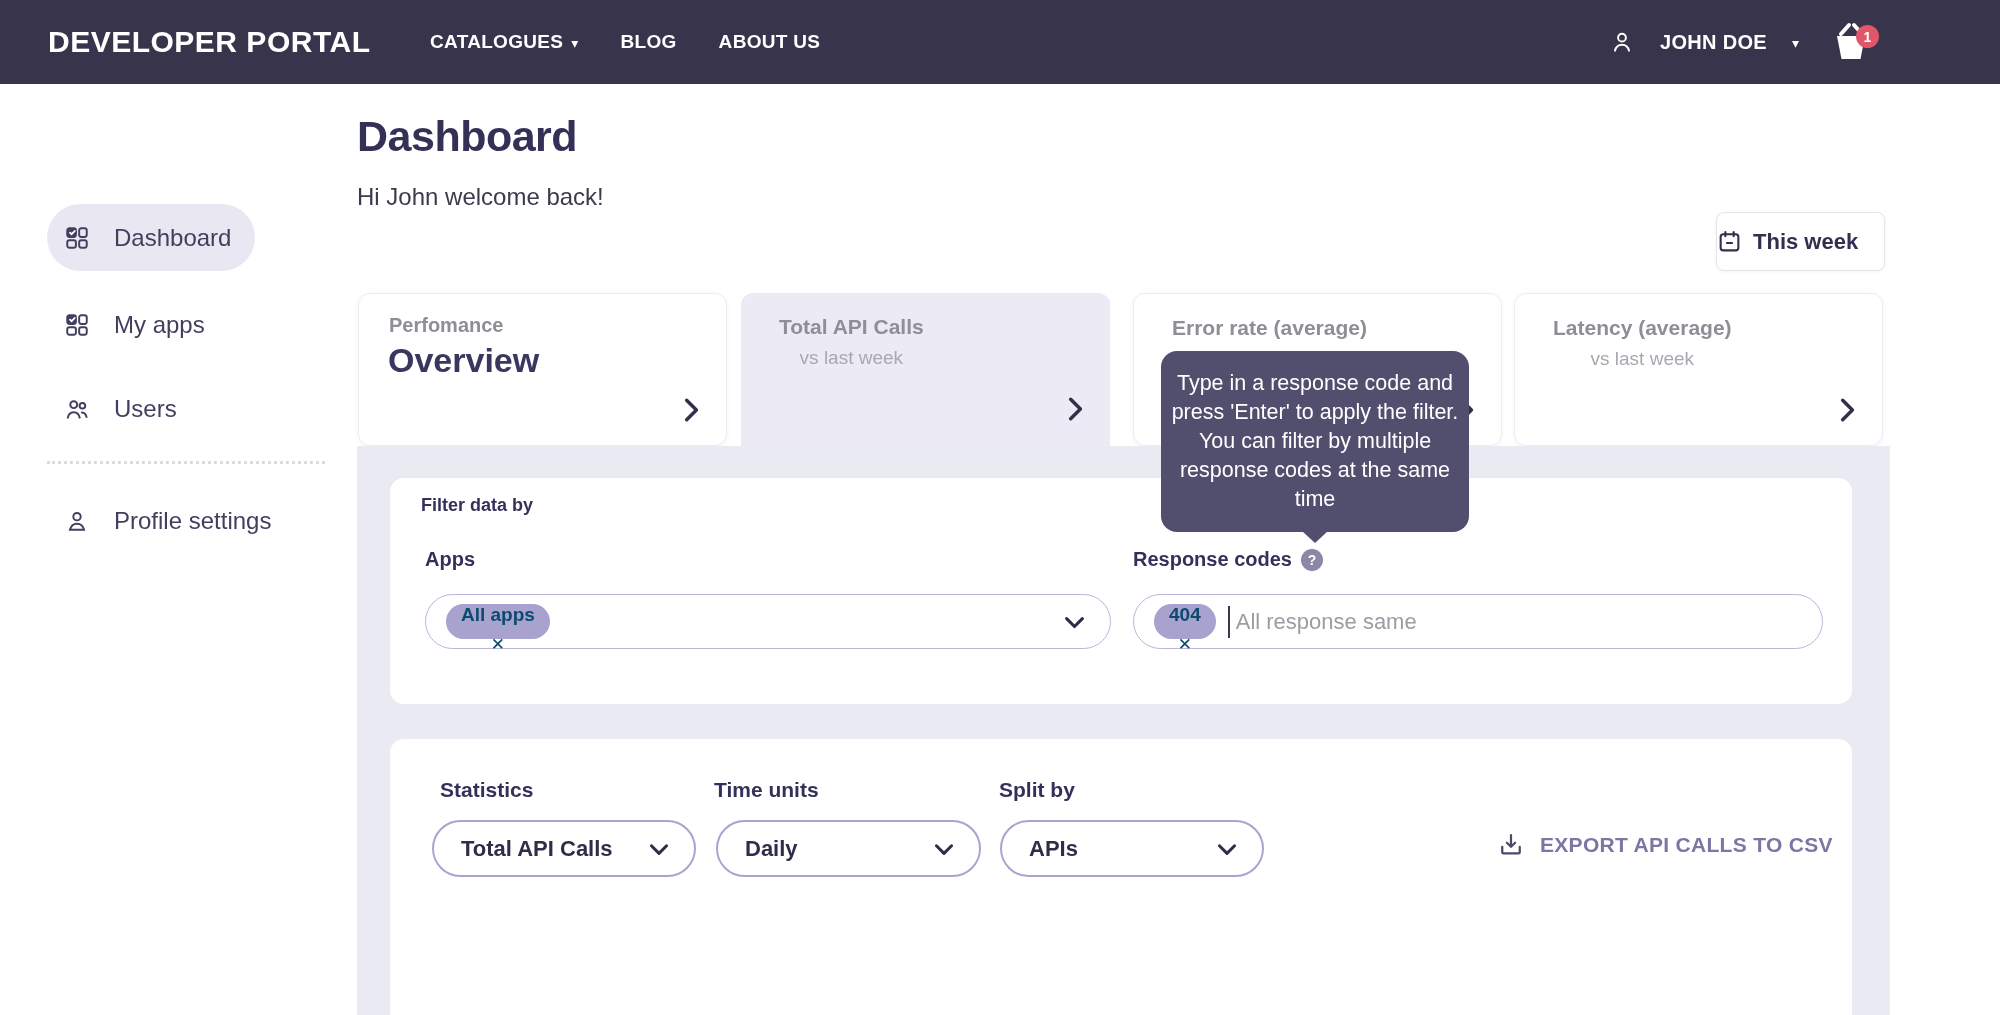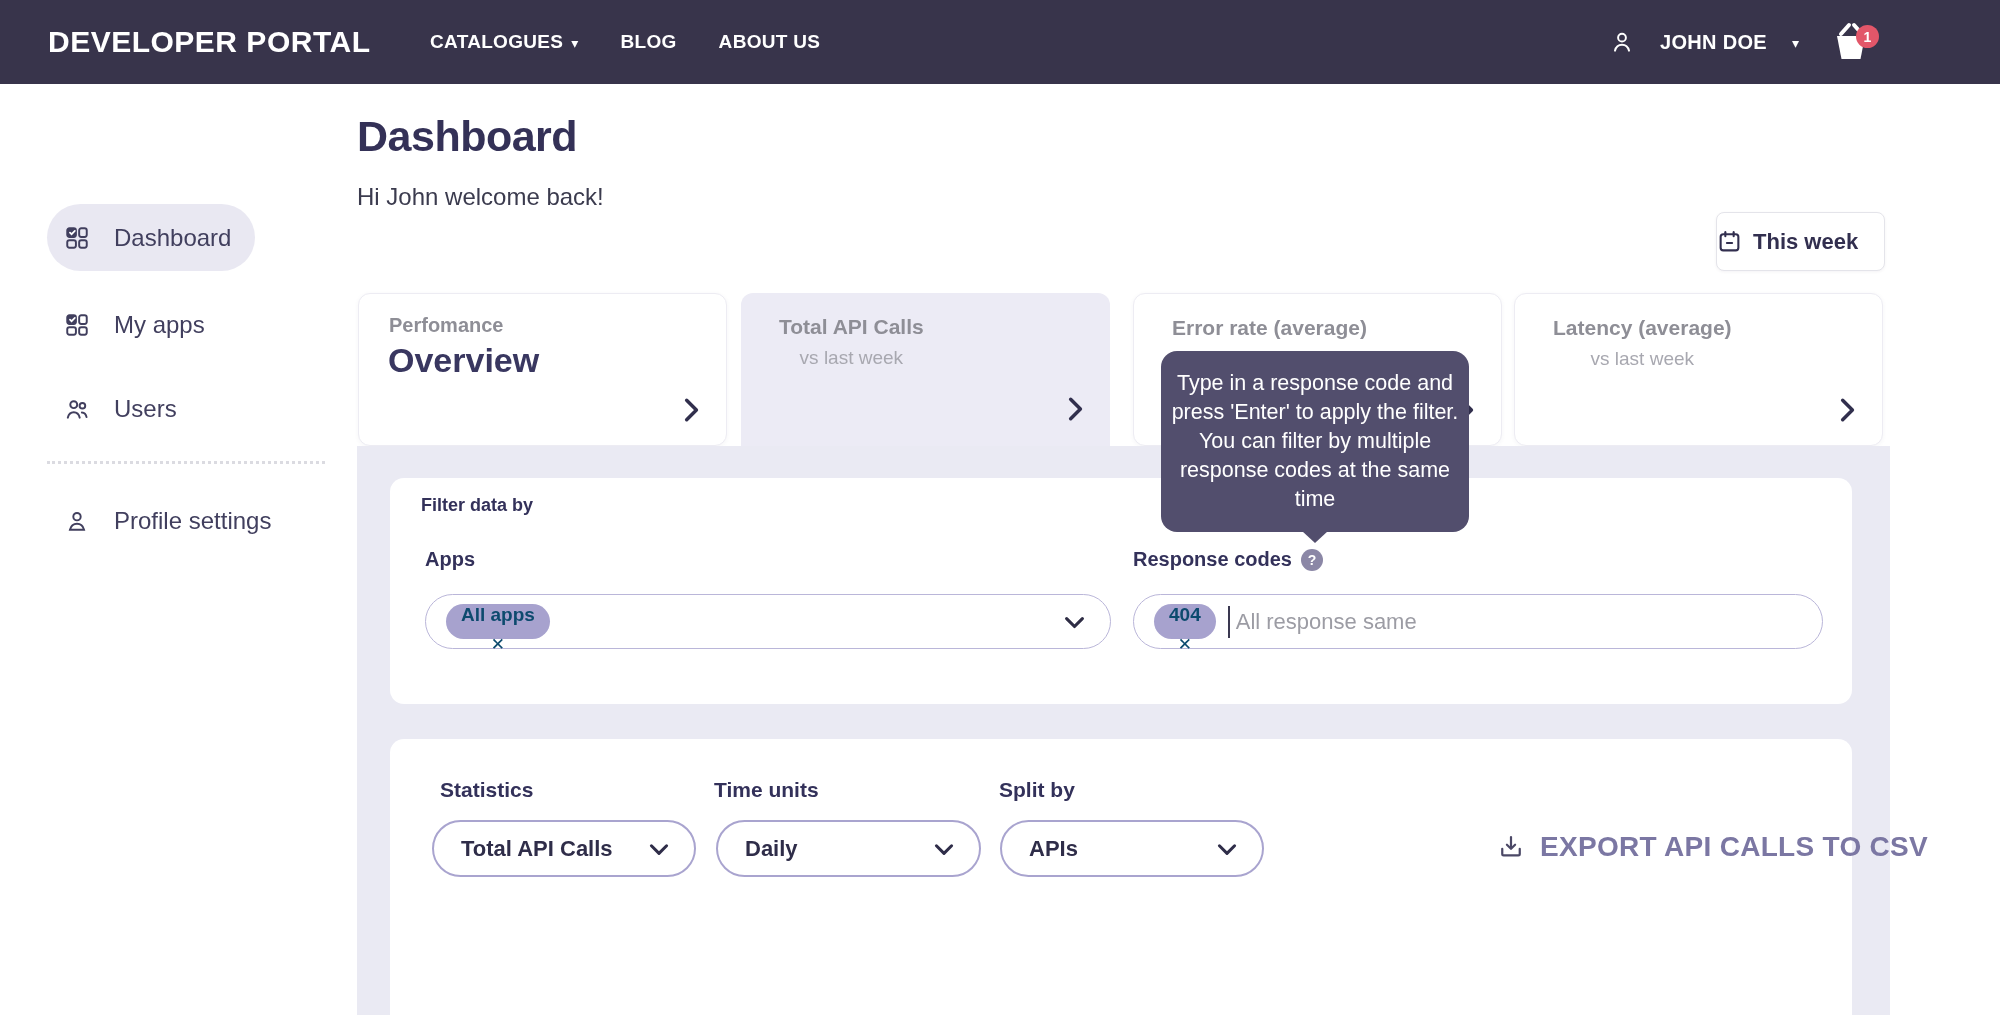"EXPORT API CALLS TO CSV" .export span { font-size: 28px -> 21px }
